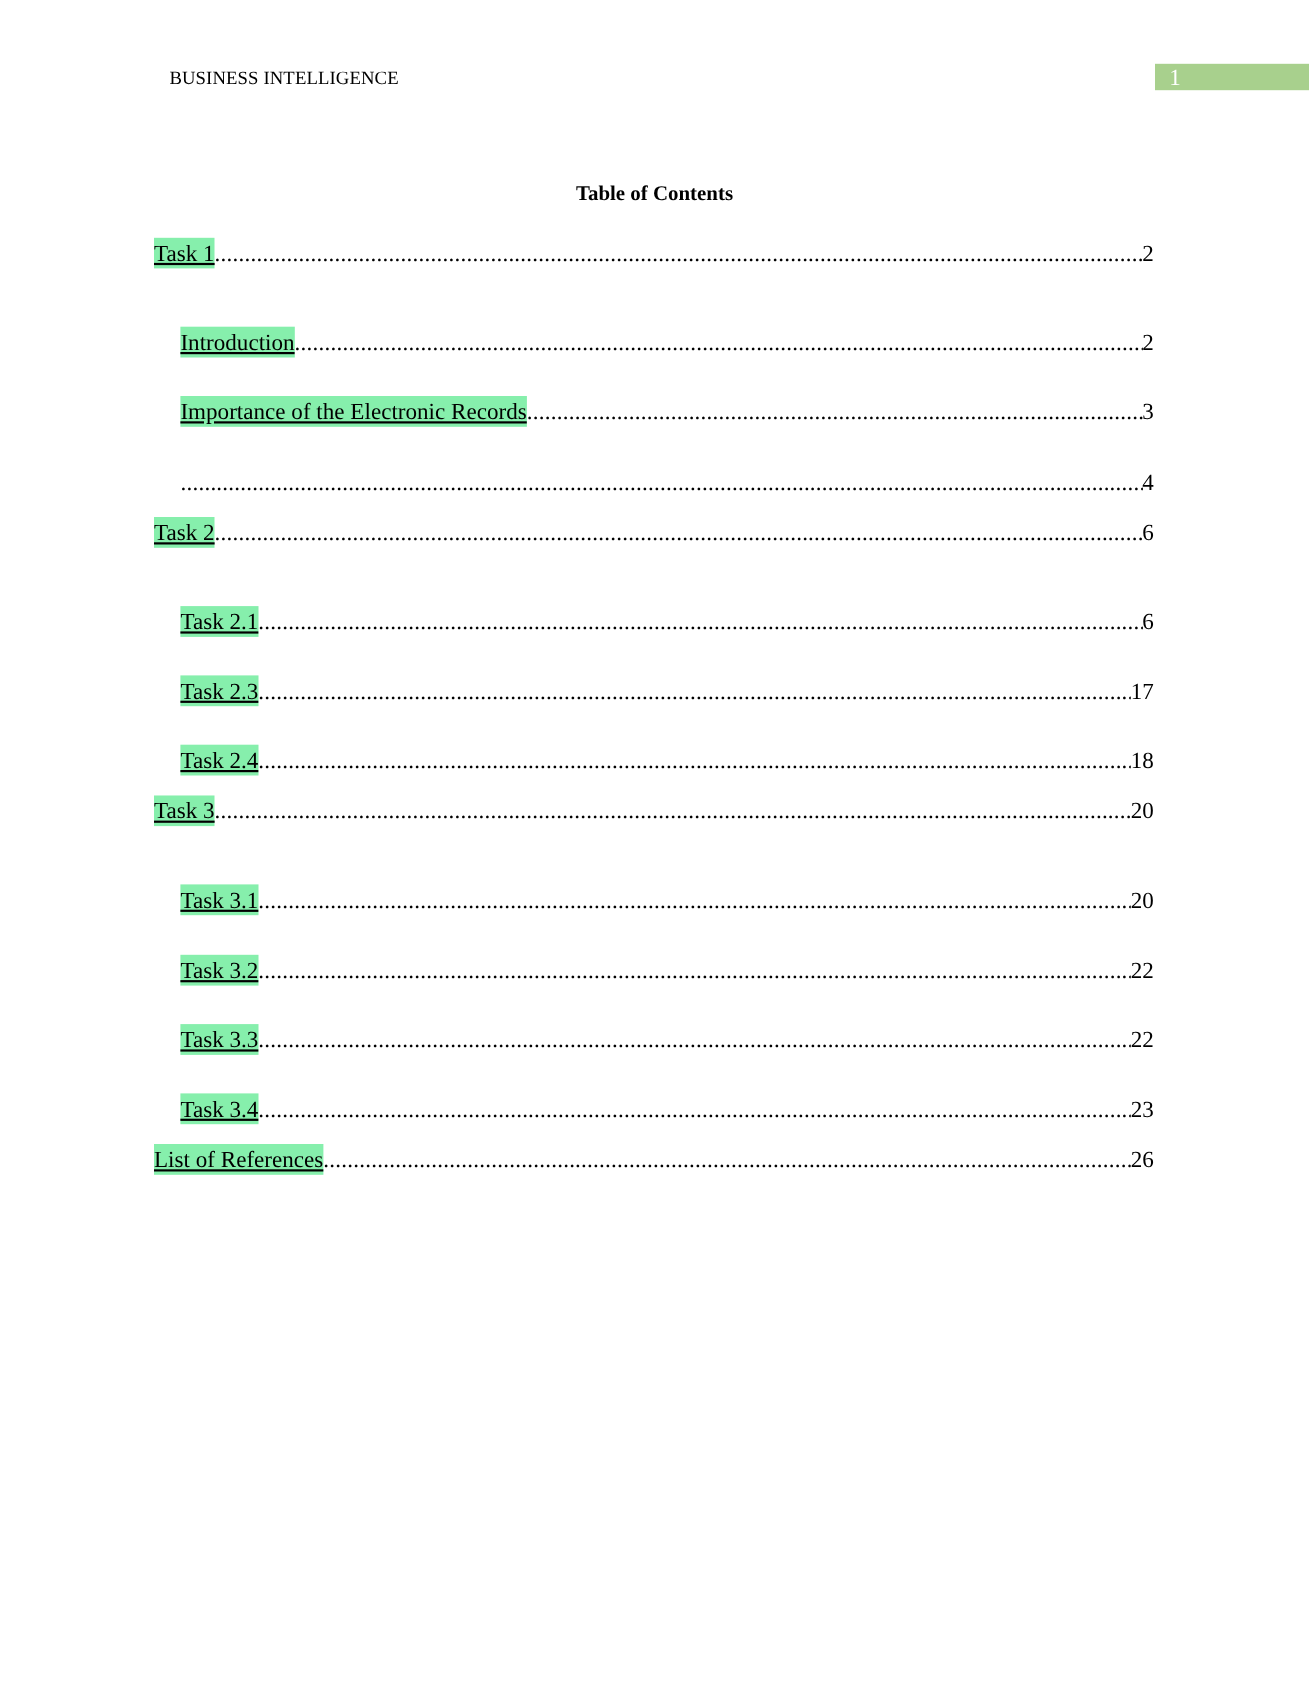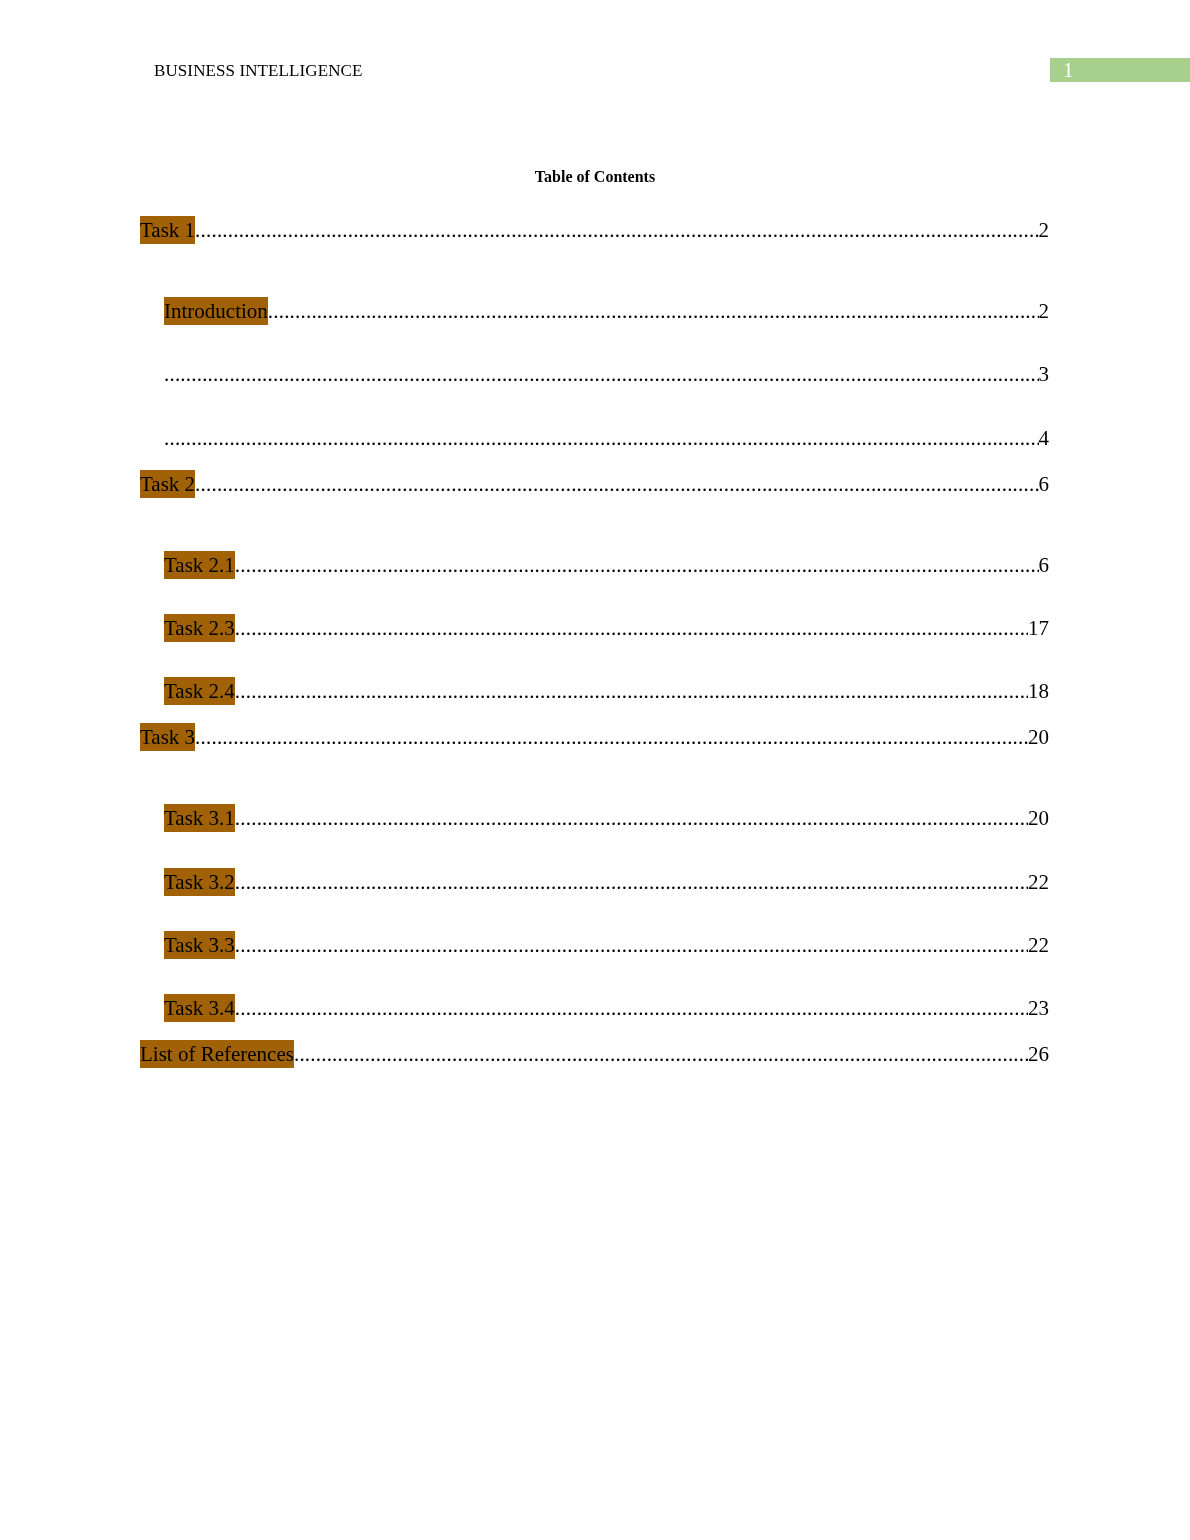"Table of Contents" .toc-title { font-size: 16px -> 19px }
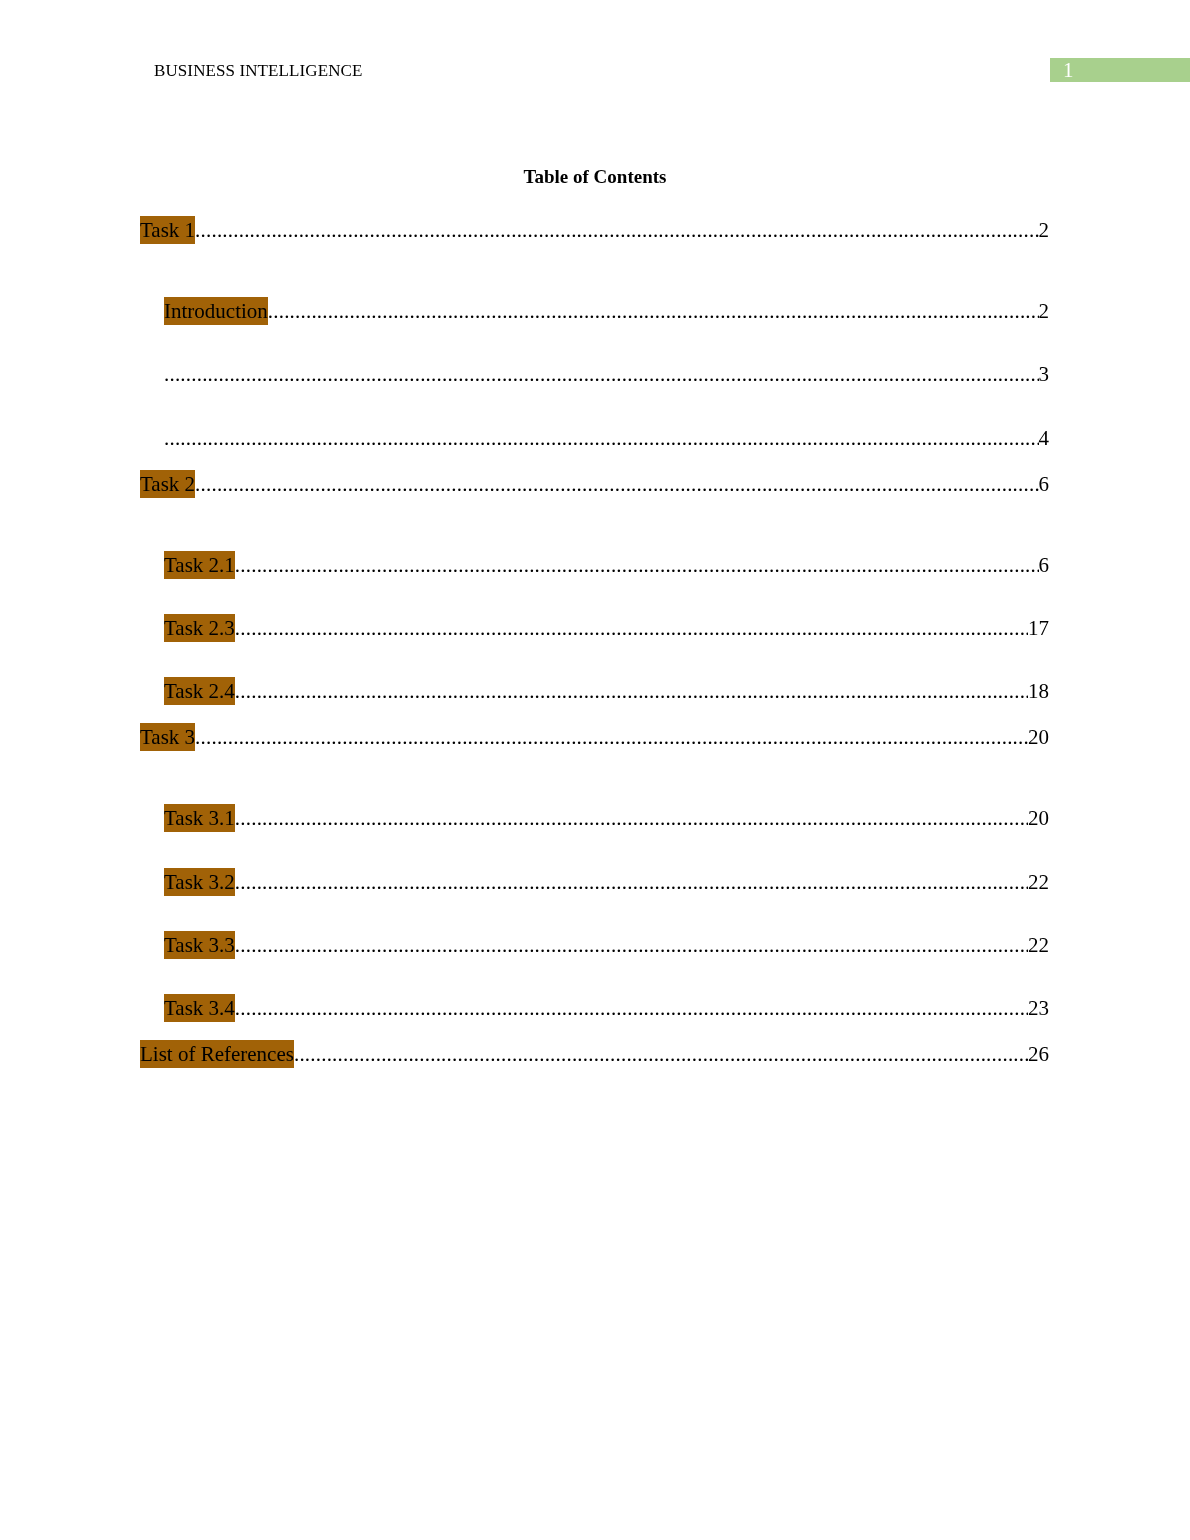"Task 1" .toc-entry .label { background: #a16207 -> #86efac; text-decoration: none -> underline }
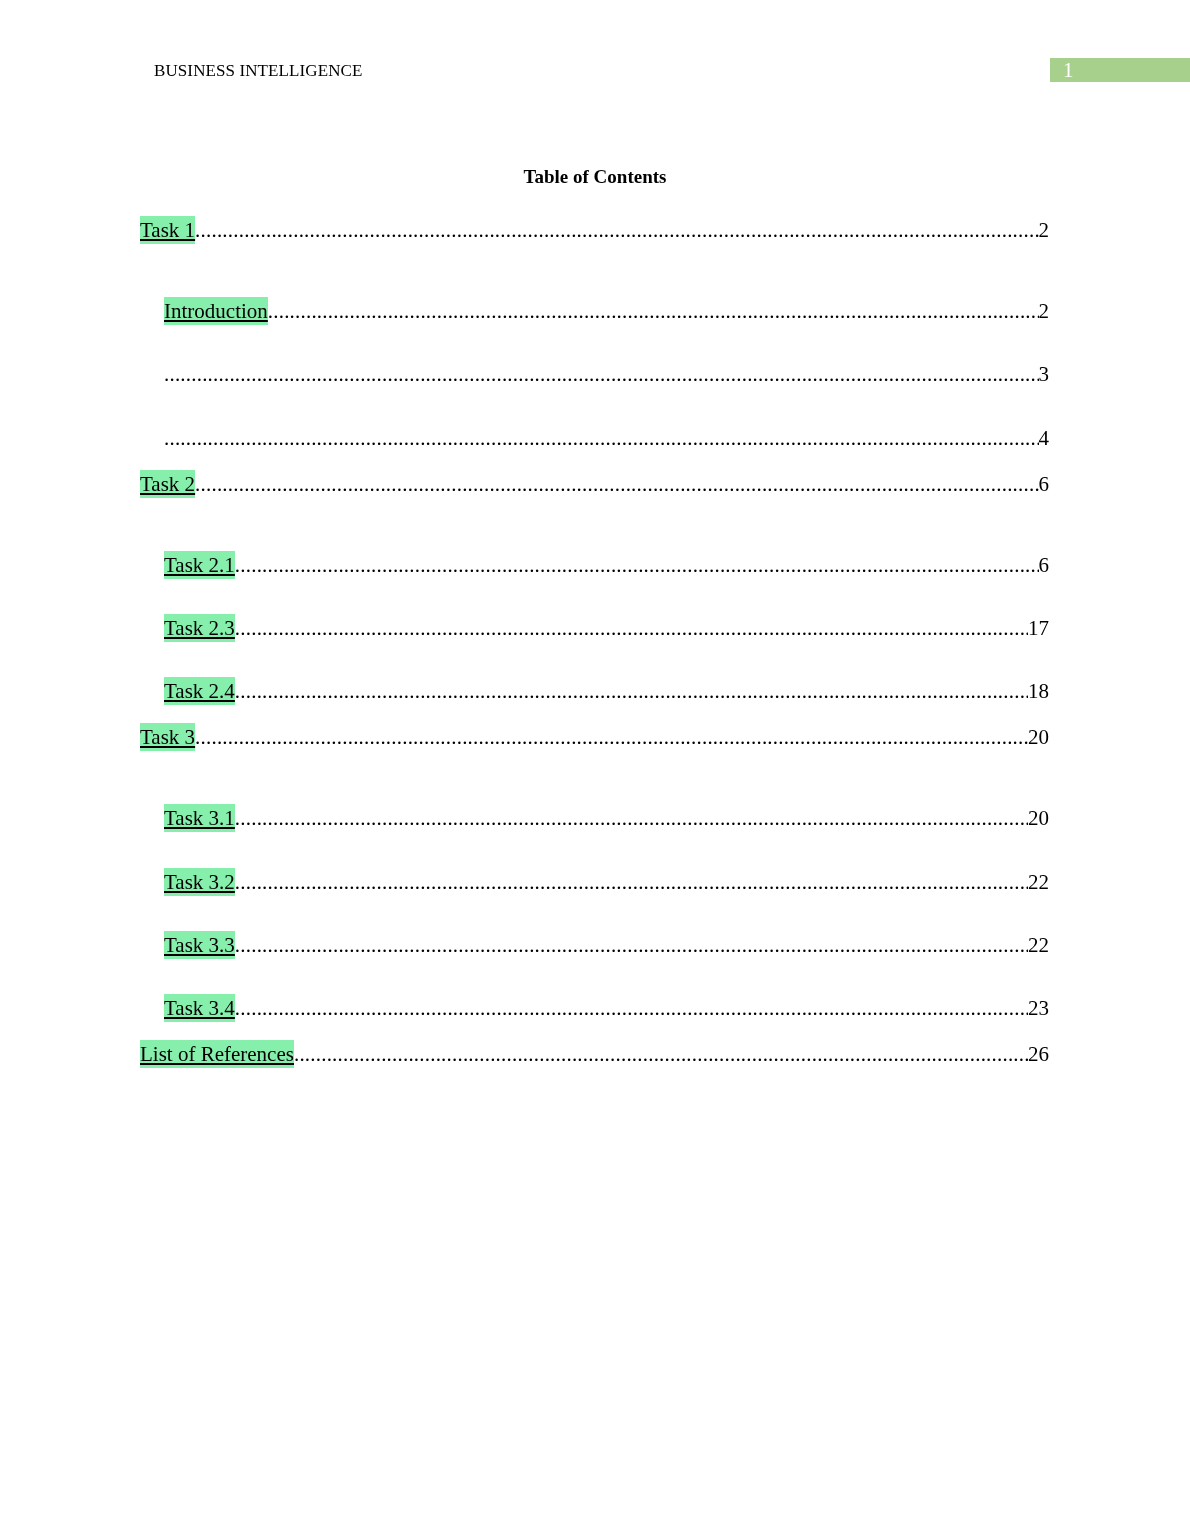"Importance of the Electronic Records" span.label { html: none -> <span>Importance of the Electronic Records</span> }
